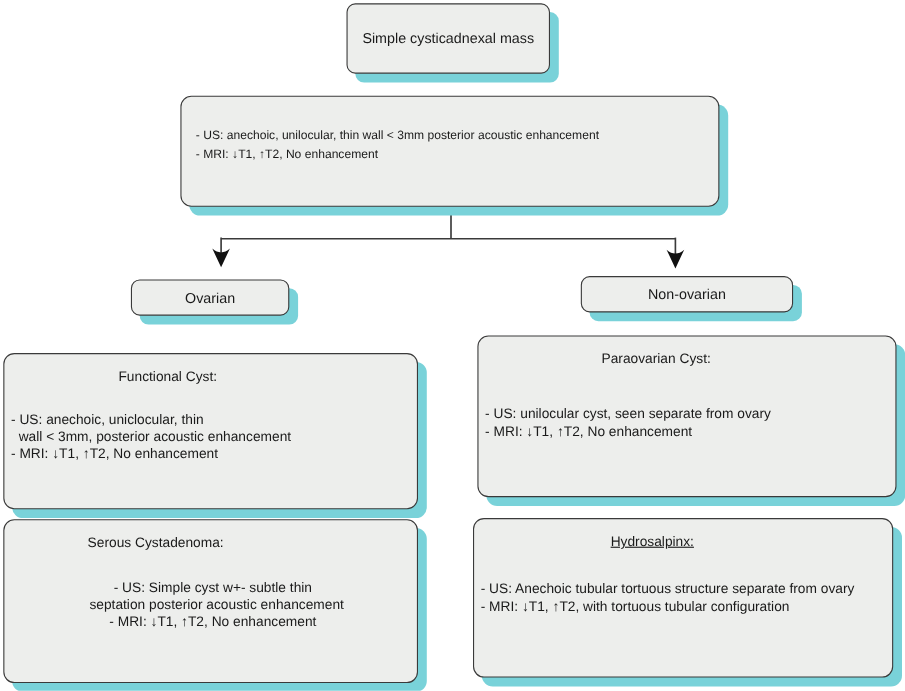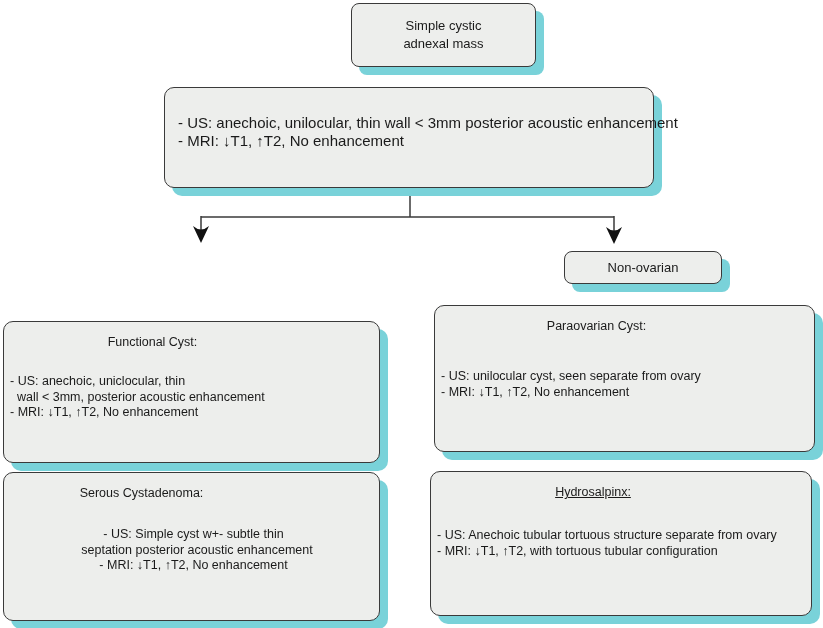"Simple cystic" .center-lines { flex-direction: column -> row; margin-left: 36px -> none }
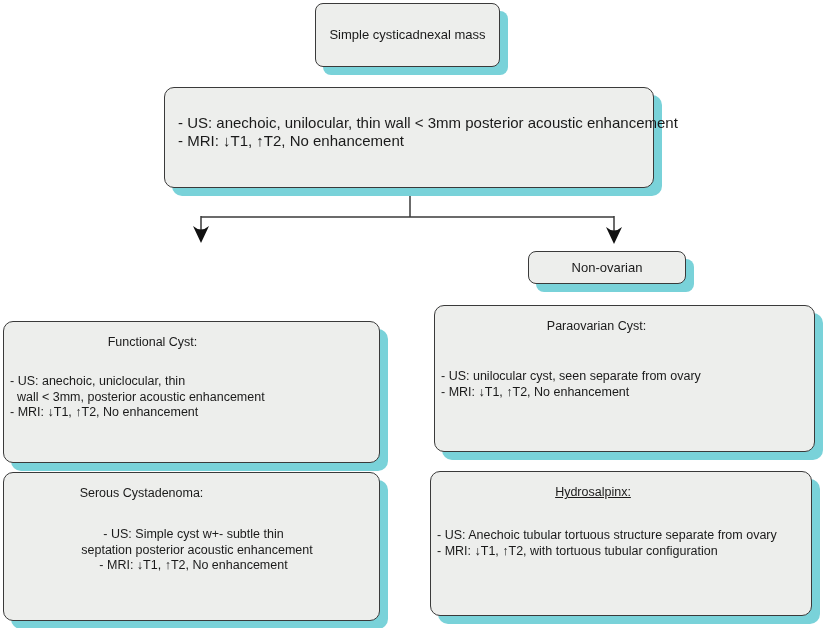"- US: anechoic, unilocular, thin" .criteria { font-size: 15px -> 11px }
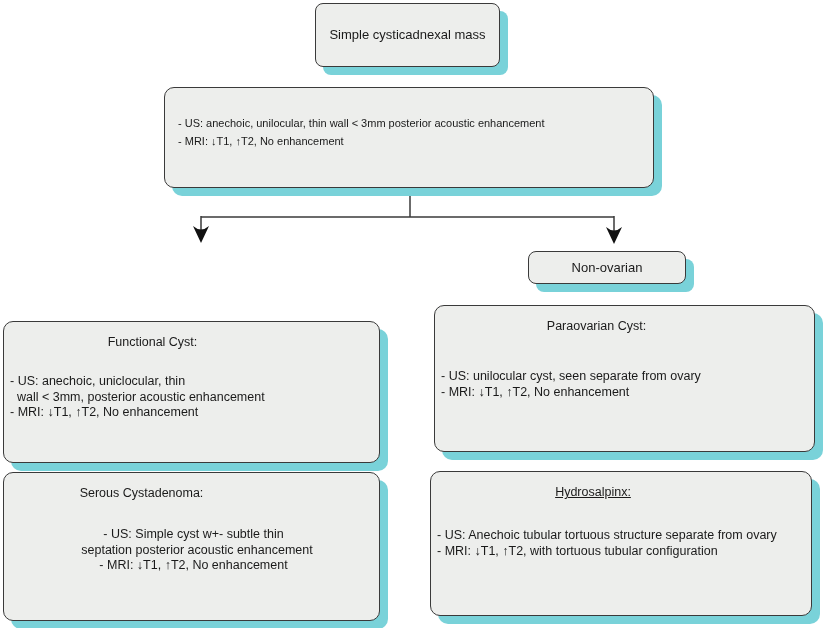"Ovarian" div.box { html: none -> <div> <div>Ovarian</div> </div> }
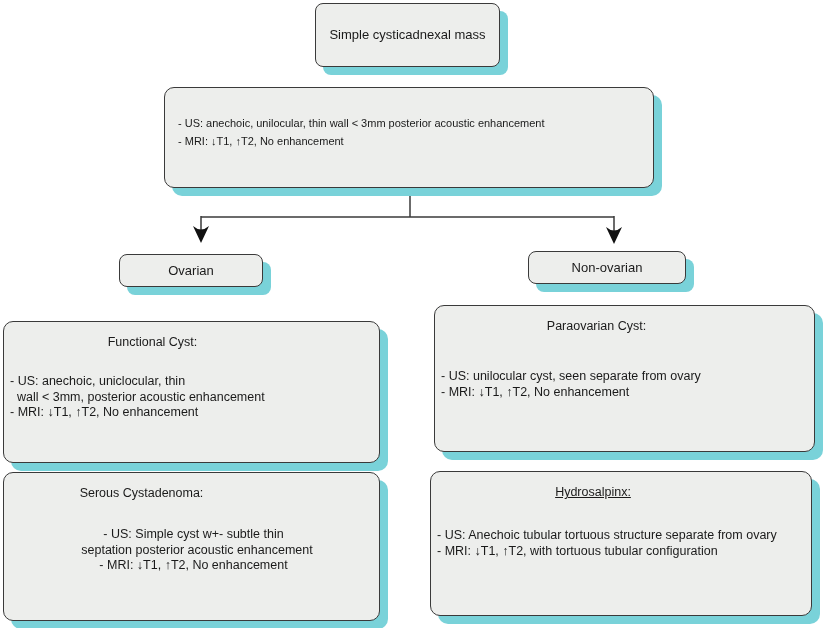"Non-ovarian" .nonovarian { width: 158px -> 193px }
